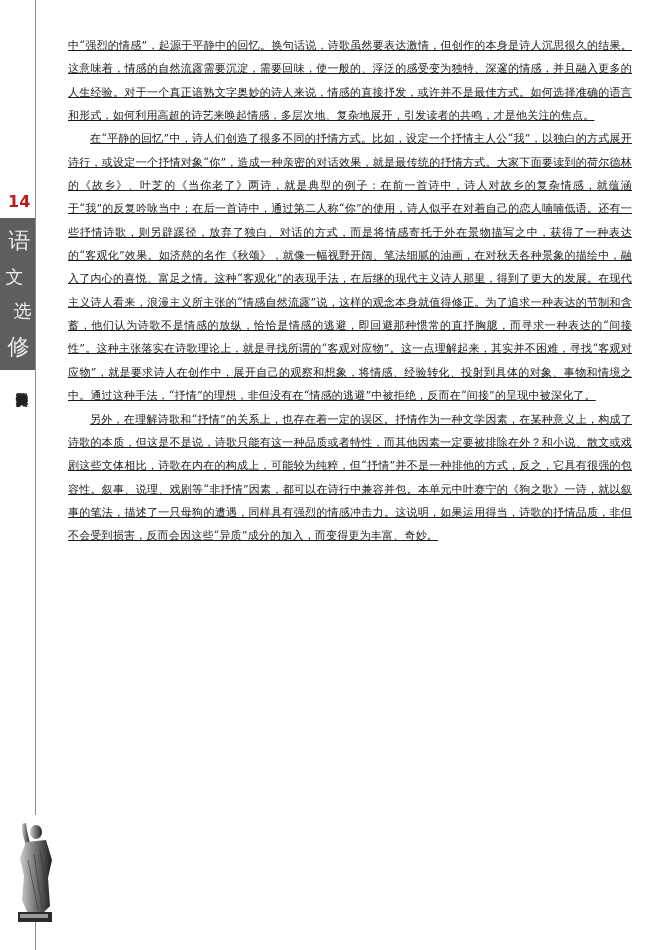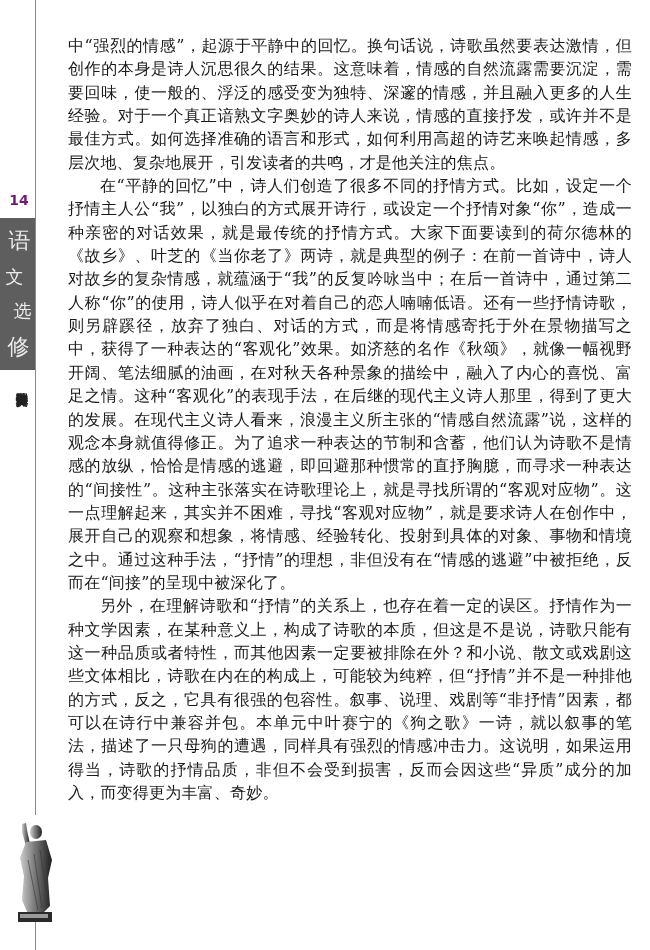"中“强烈的情感”，起源于平静中的回忆。换句话说，诗歌虽然要表达激情，但创作的本身" .content { font-size: 16px -> 11px; text-decoration: none -> underline }
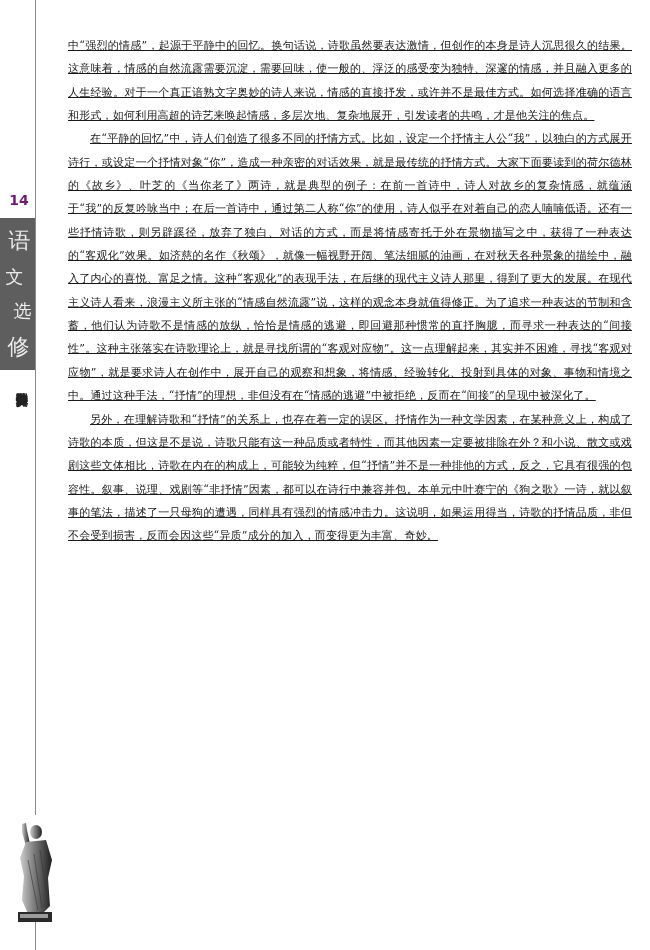"14" .page-number { color: #701a75 -> #b91c1c; font-size: 14px -> 16px }
